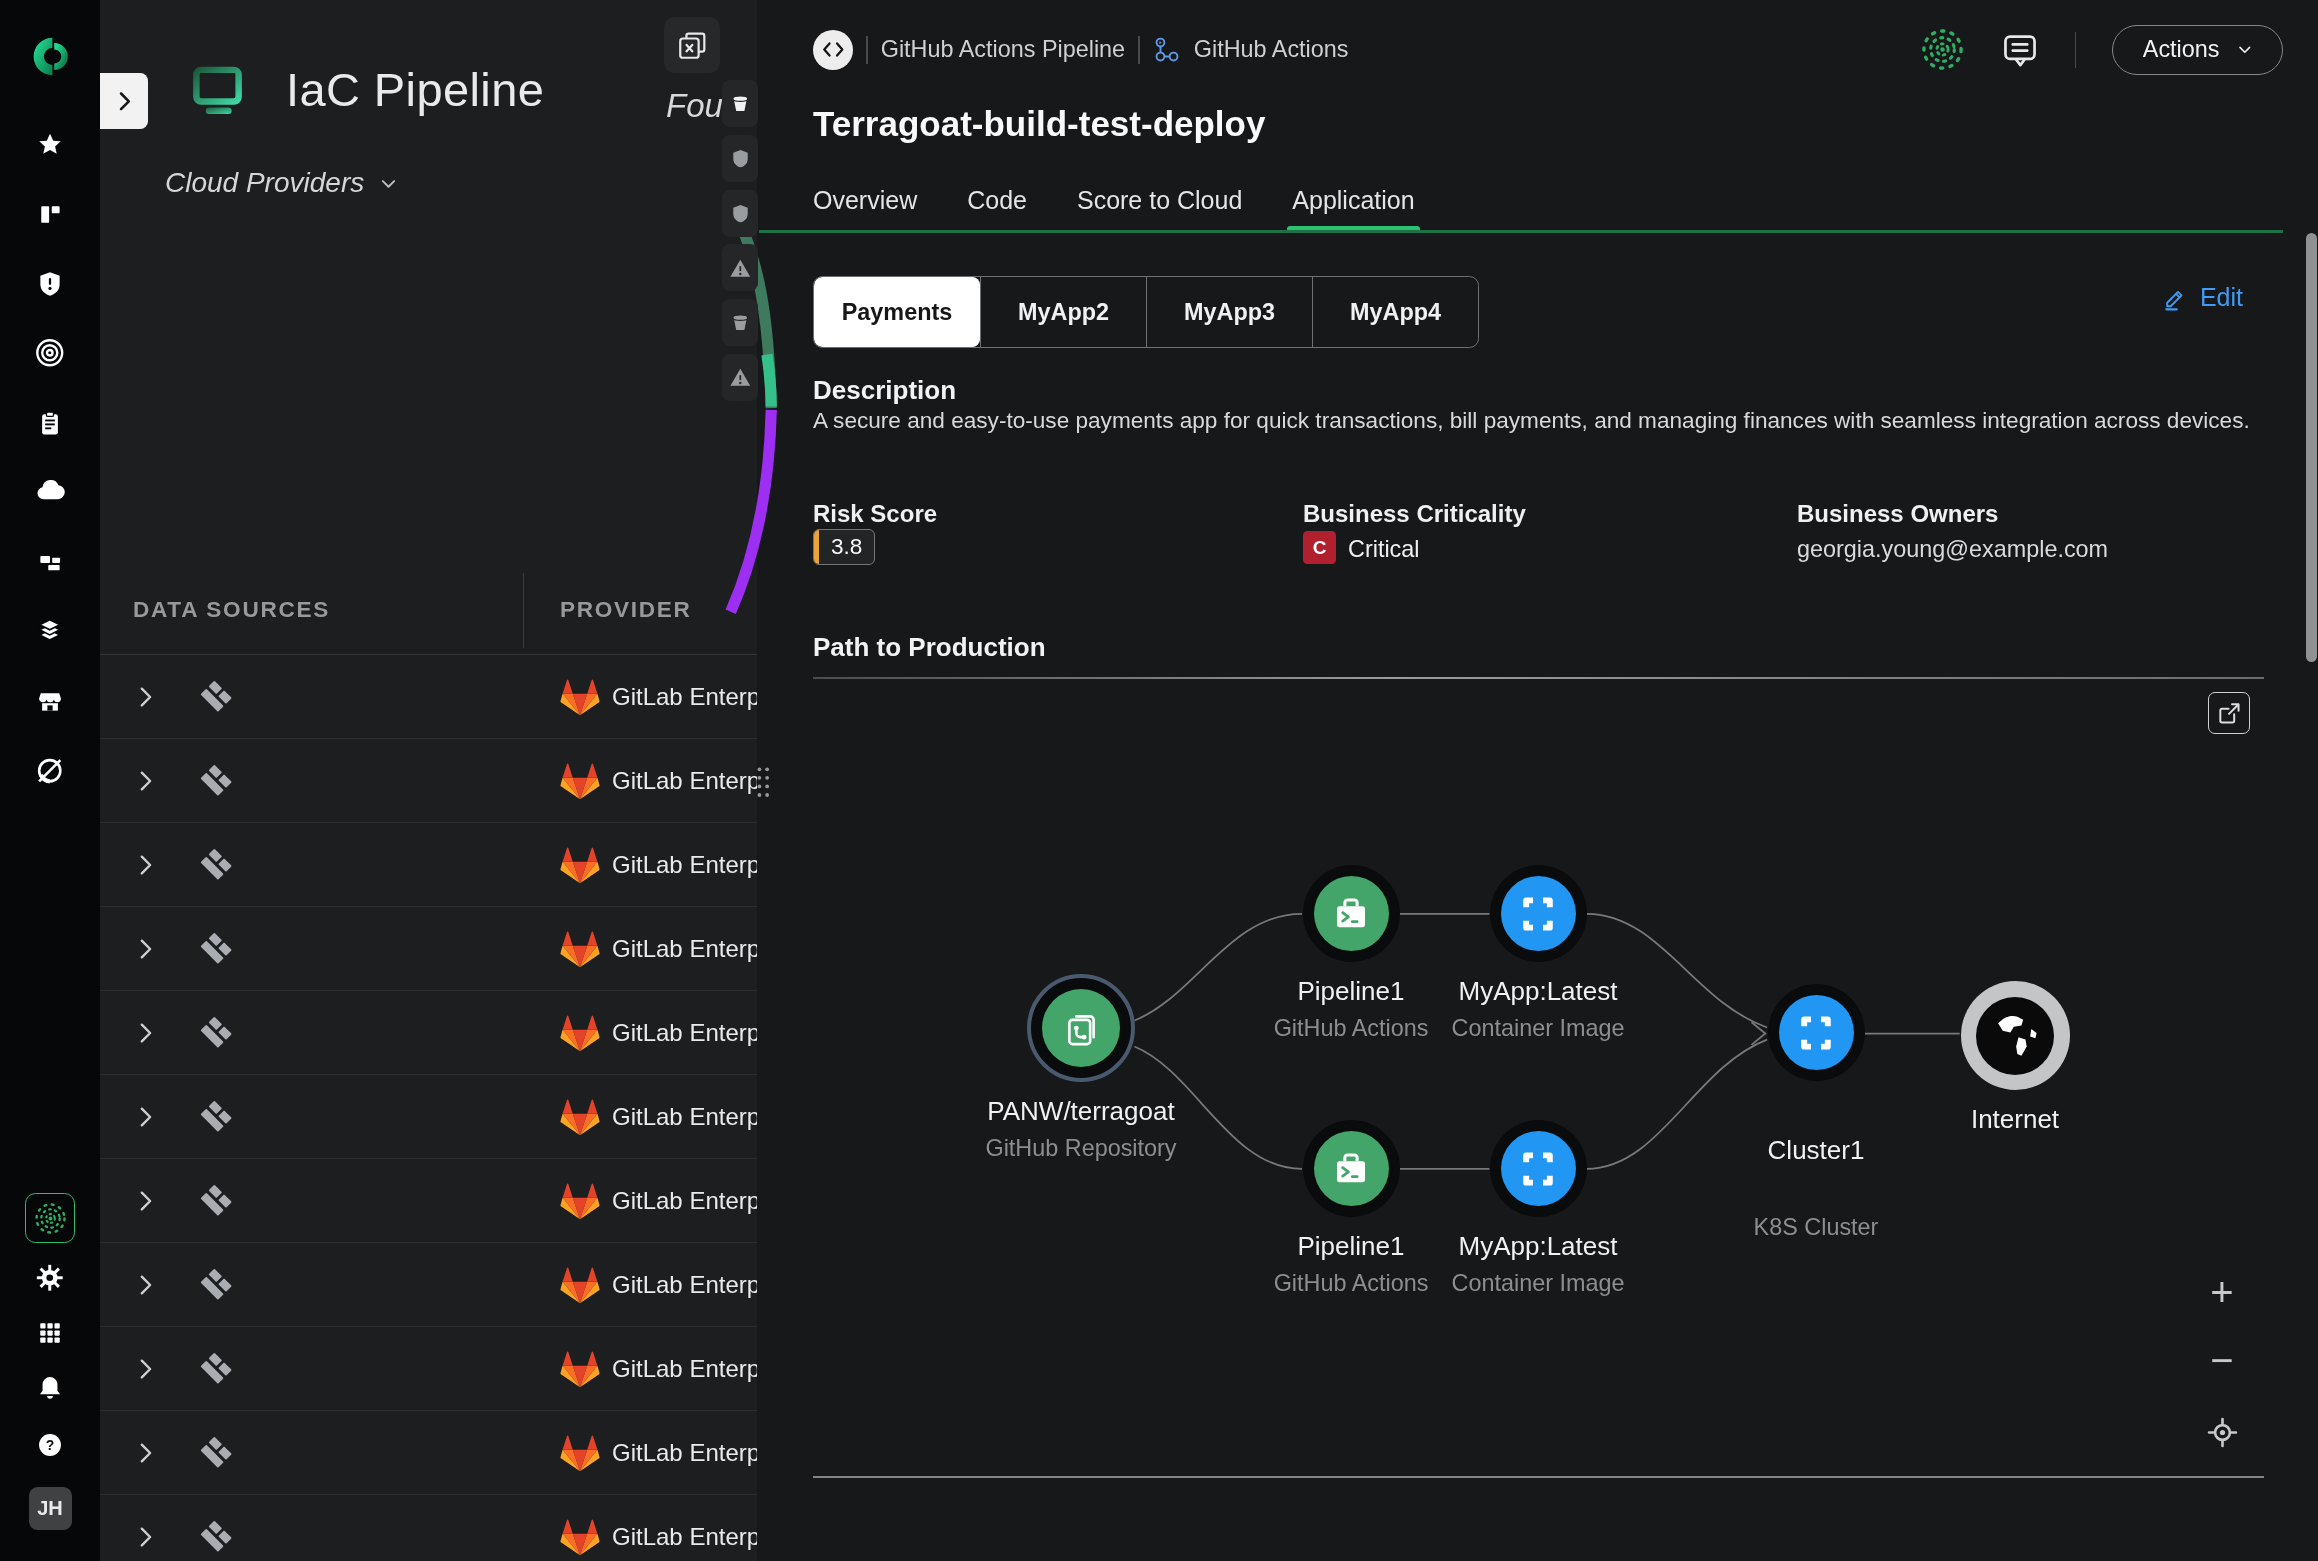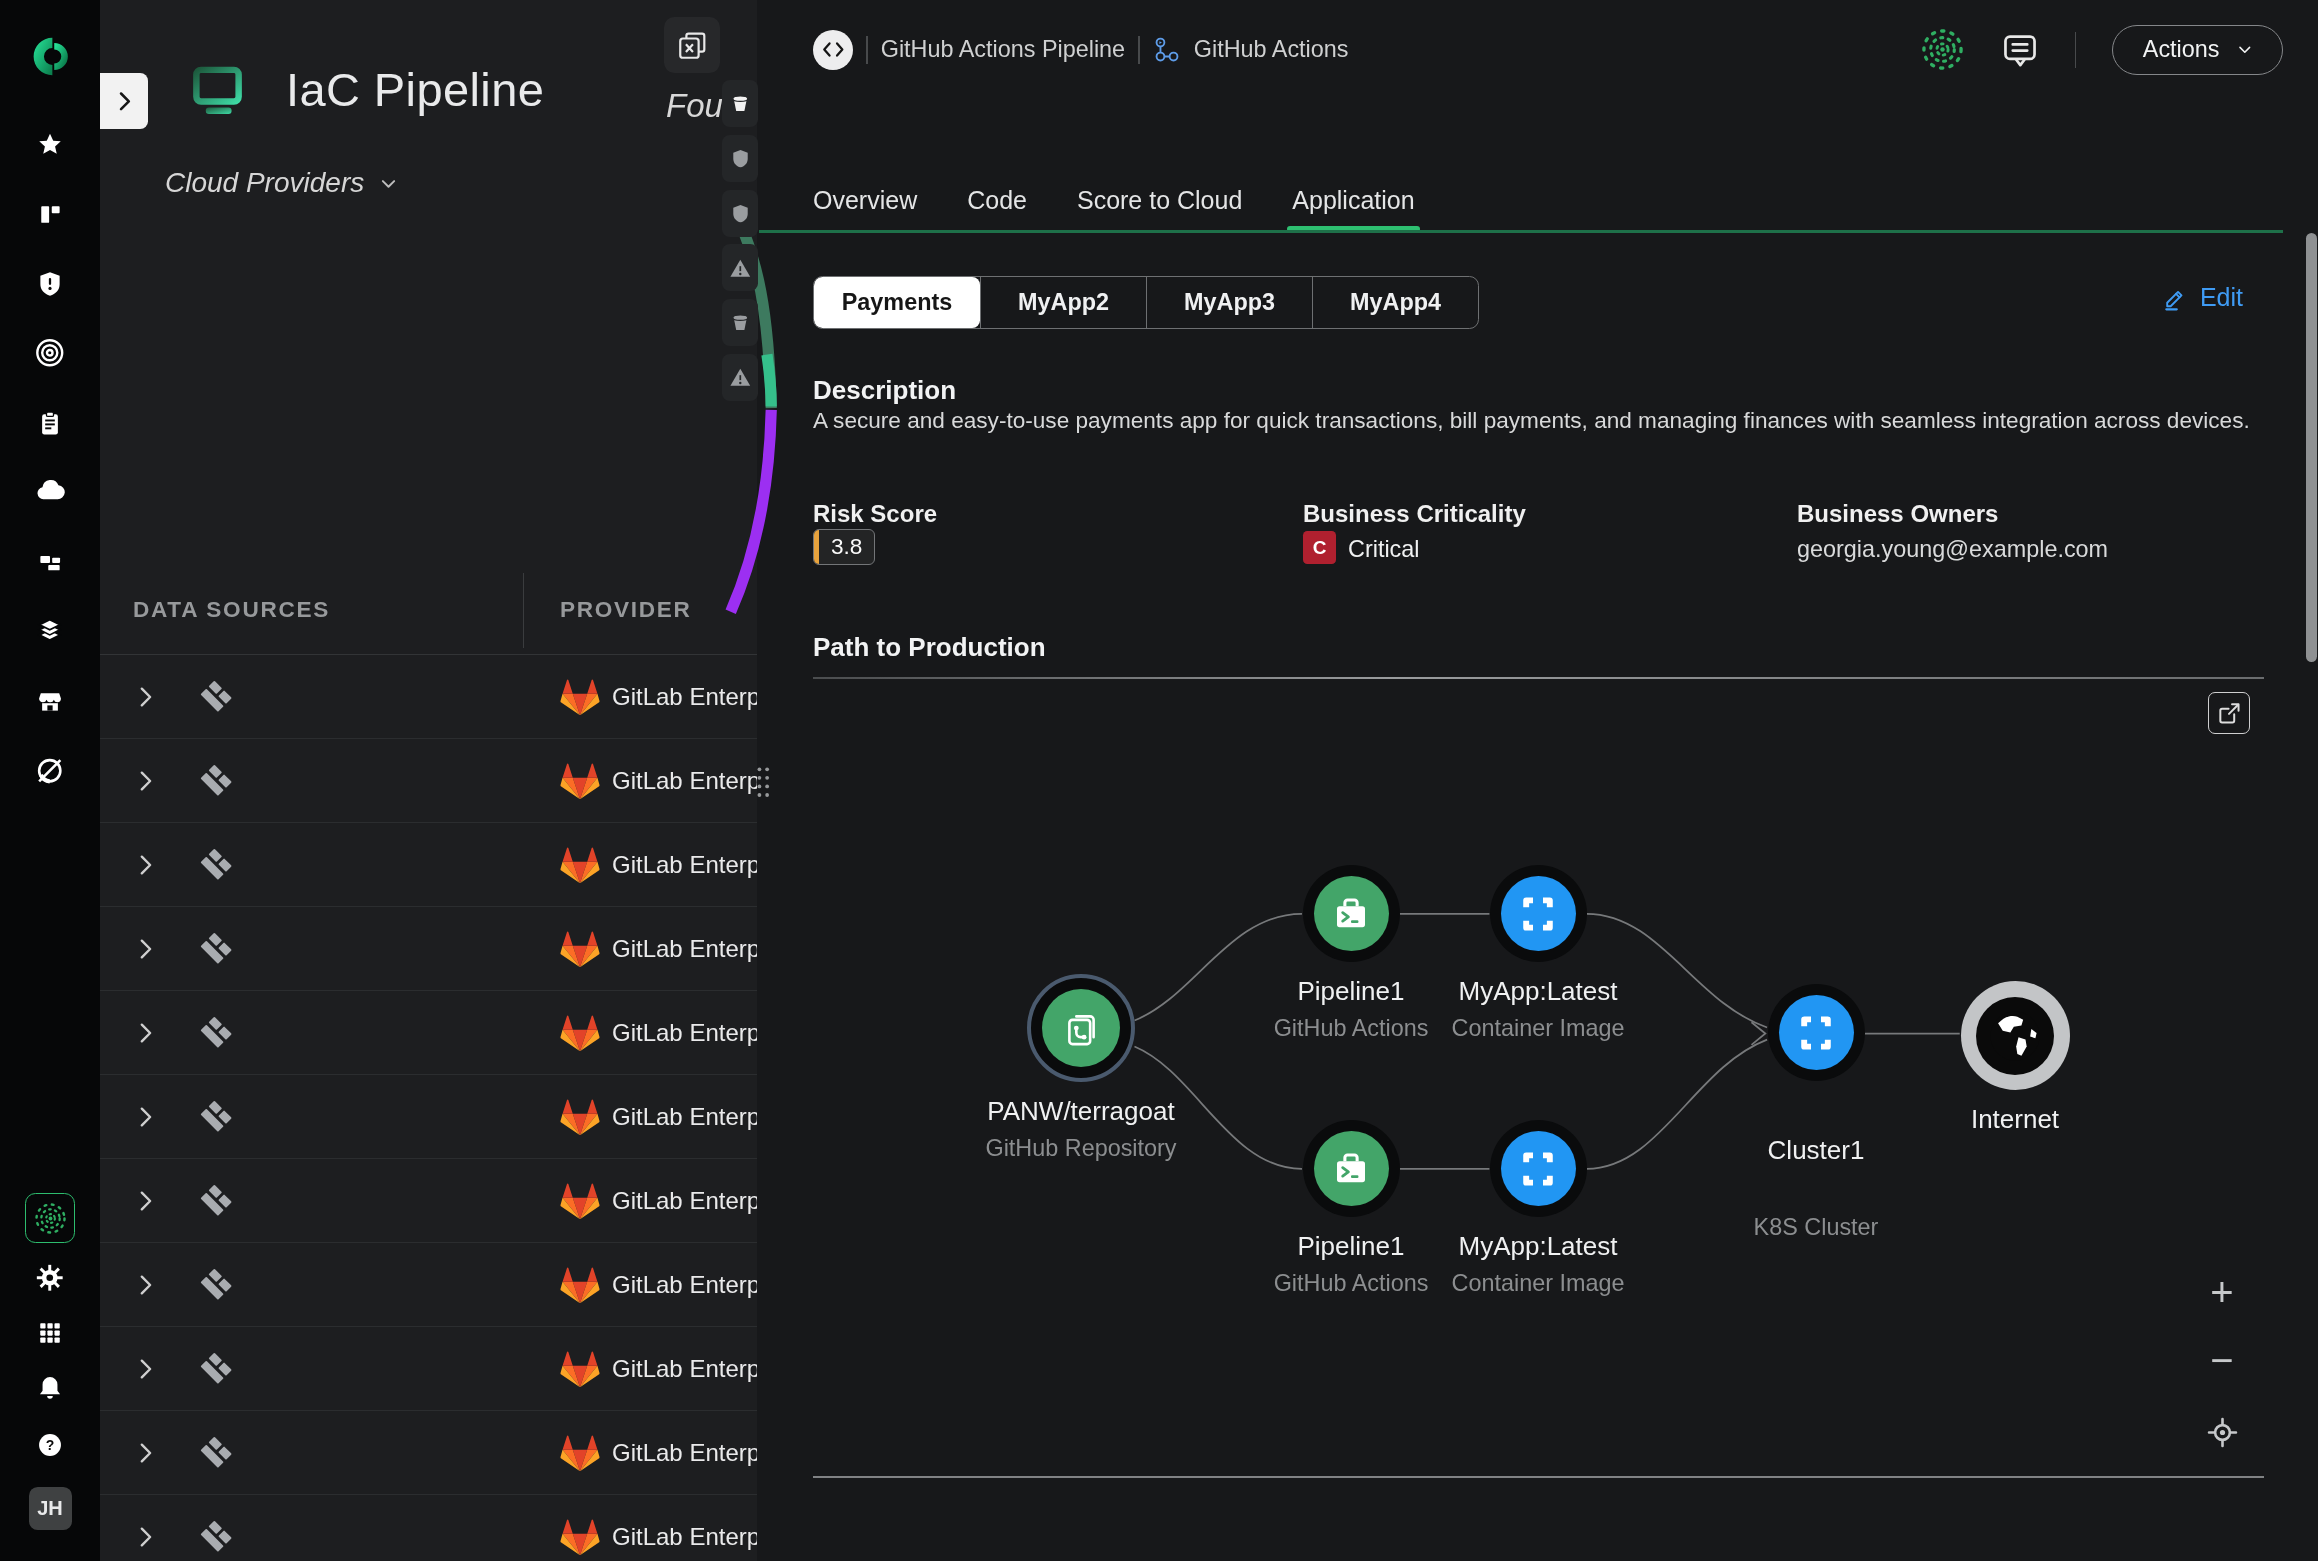"Terragoat-build-test-deploy" div { html: none -> <div>Terragoat-build-test-deploy</div> }
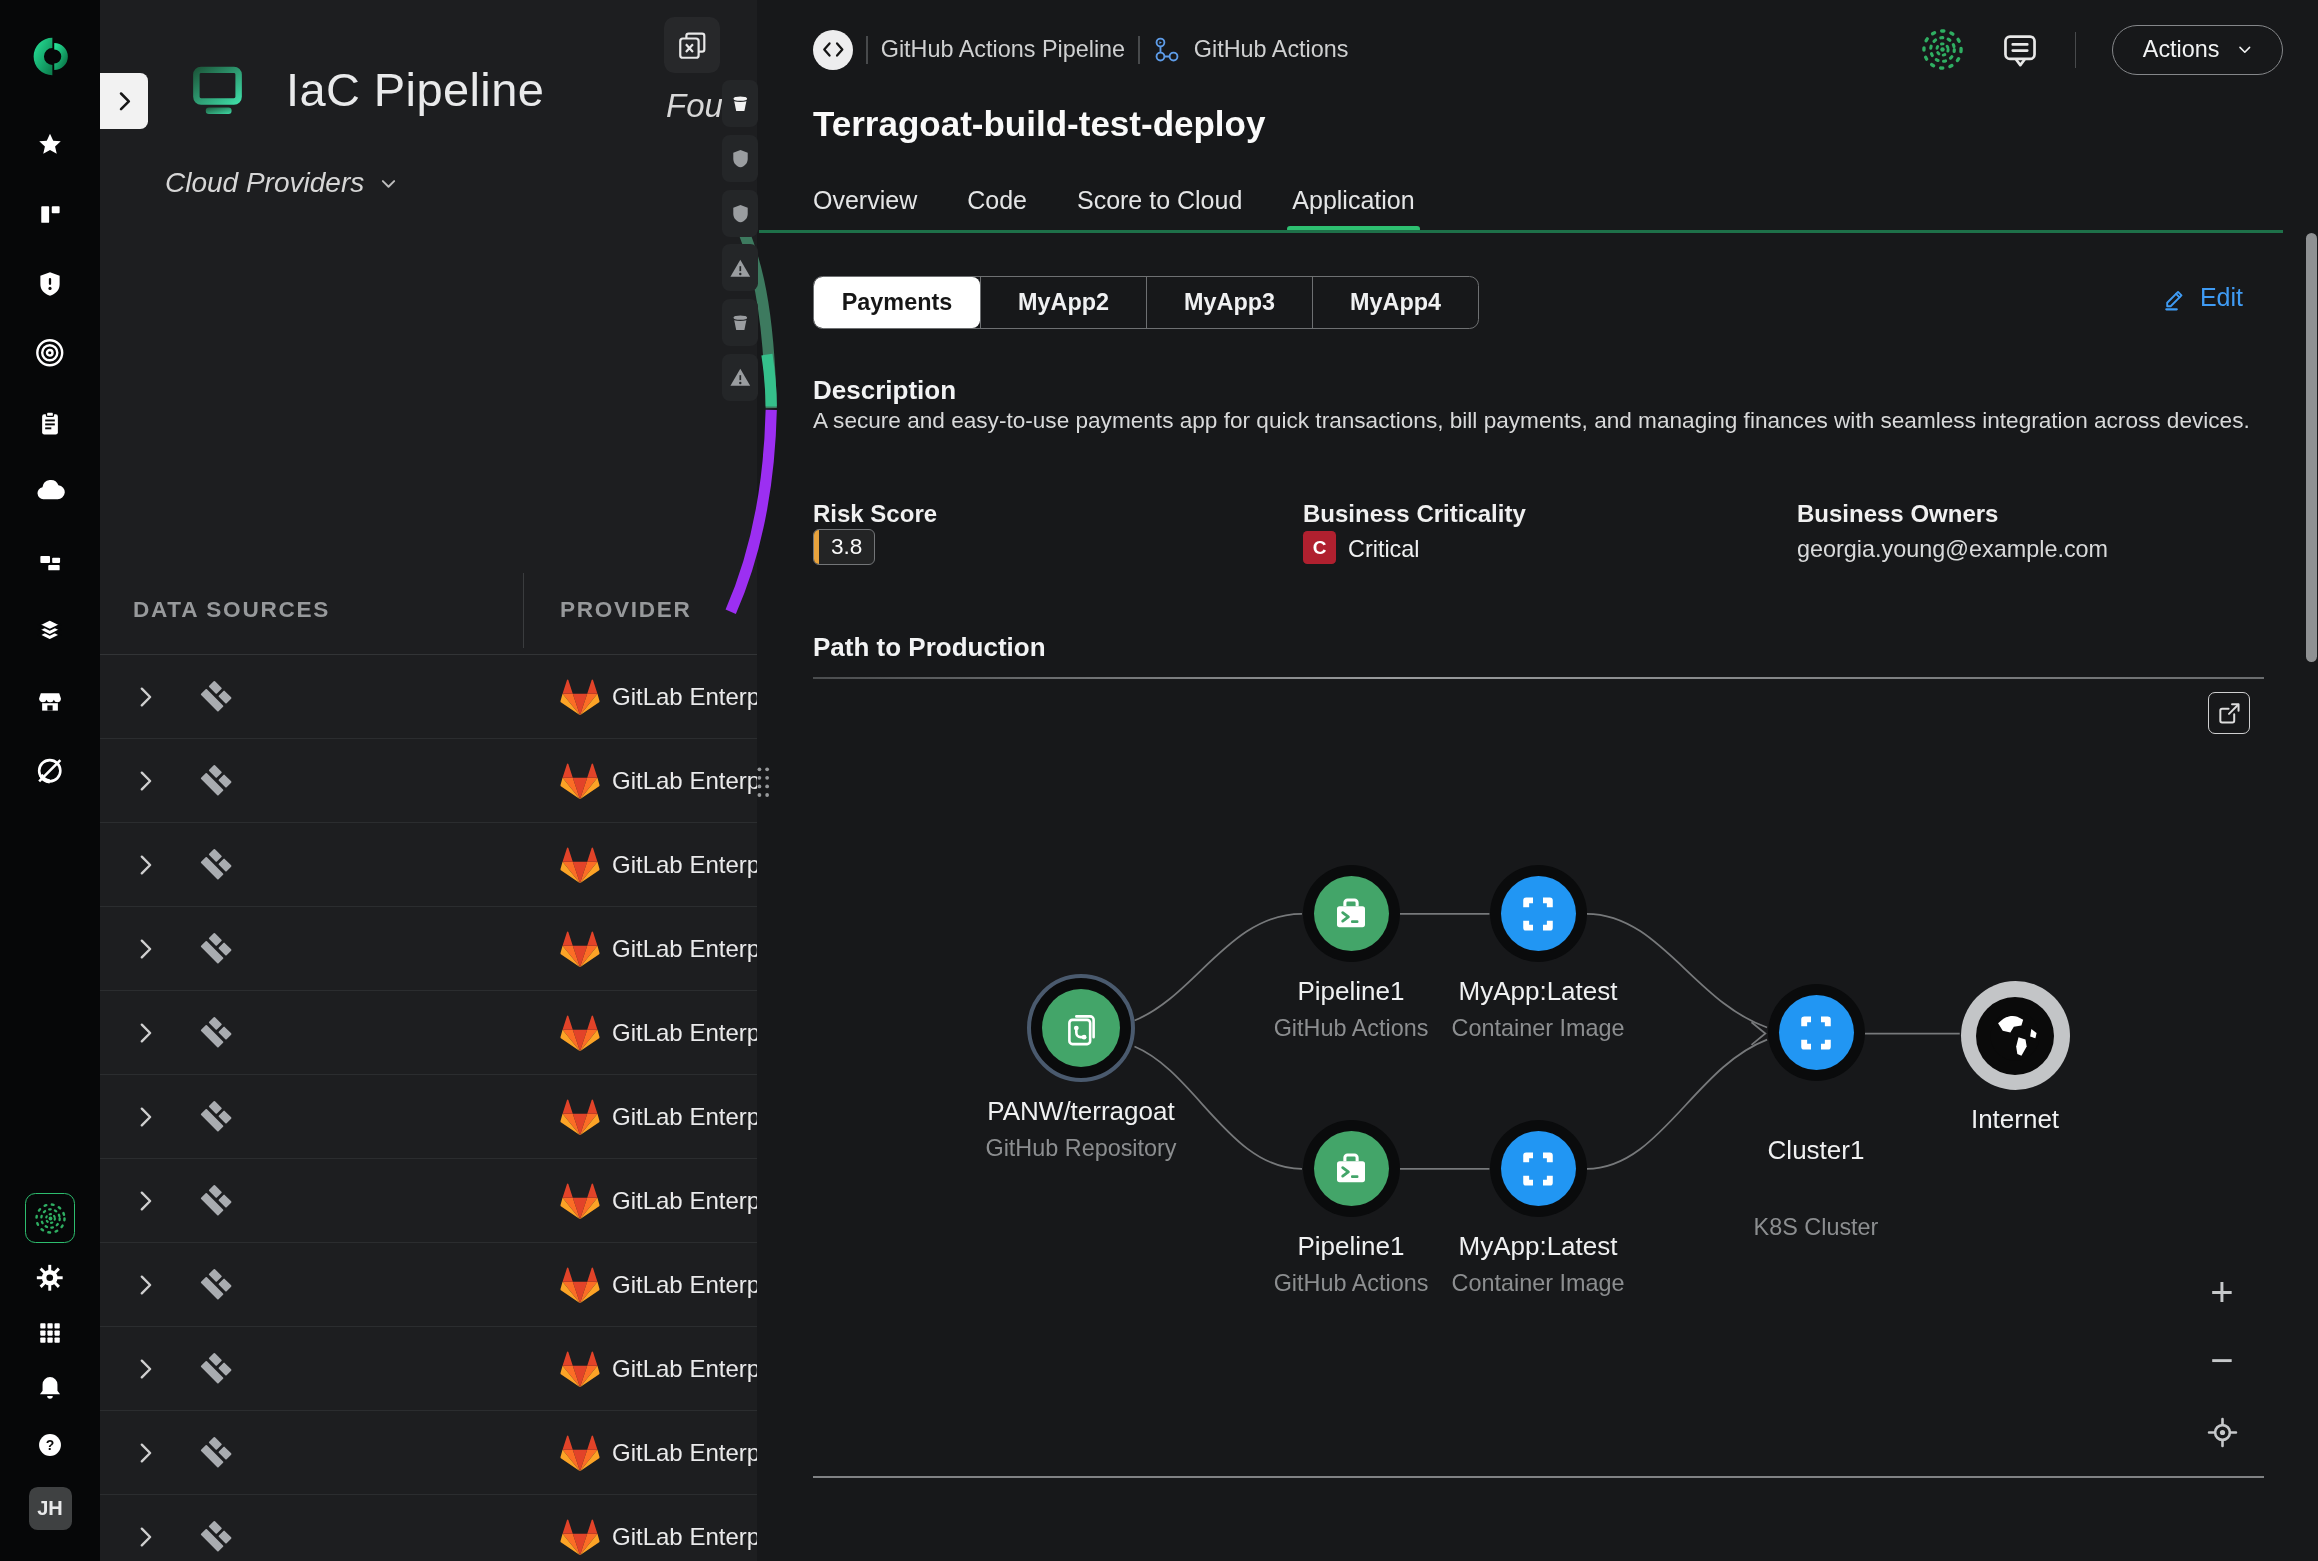"Payments" #seg { height: 53px -> 72px }
